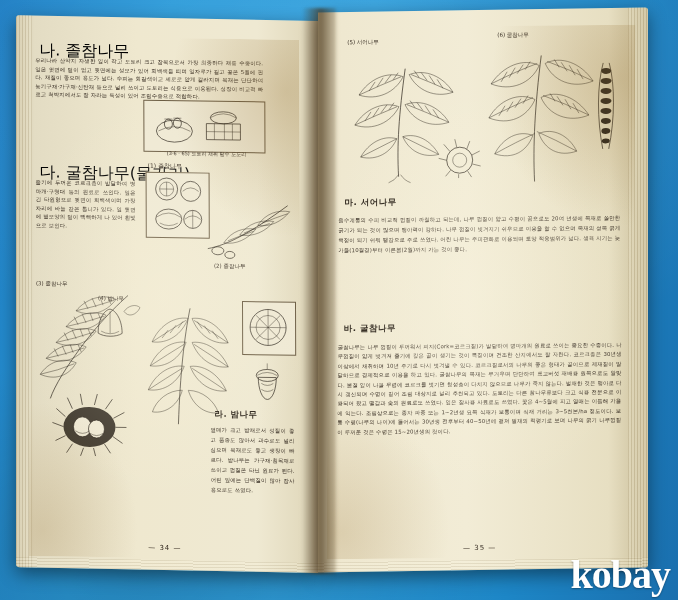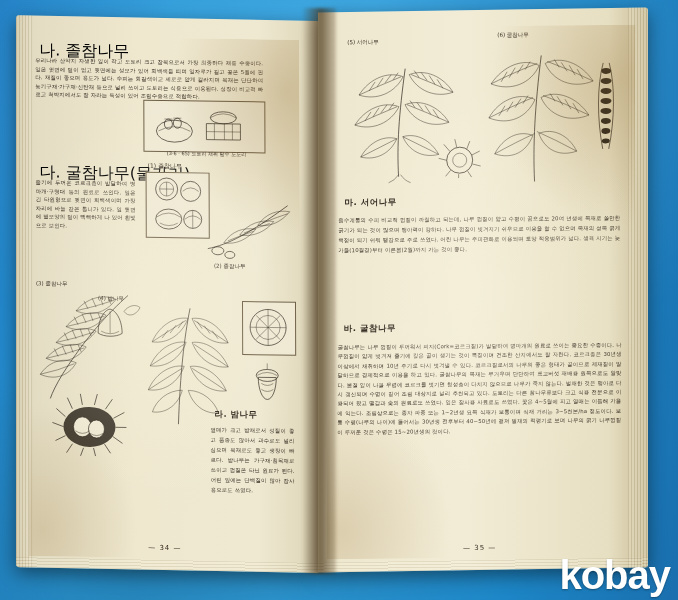"kobay" .wm { font-family: Liberation Sans, sans-serif -> Liberation Serif, serif }
